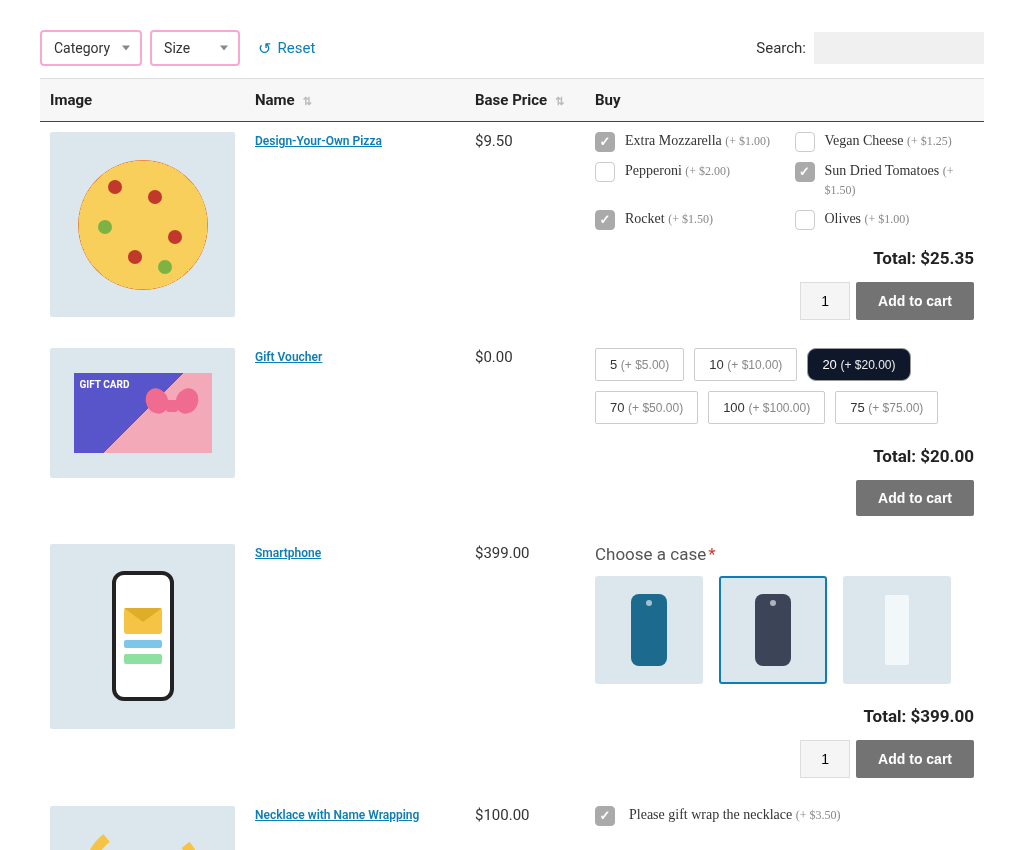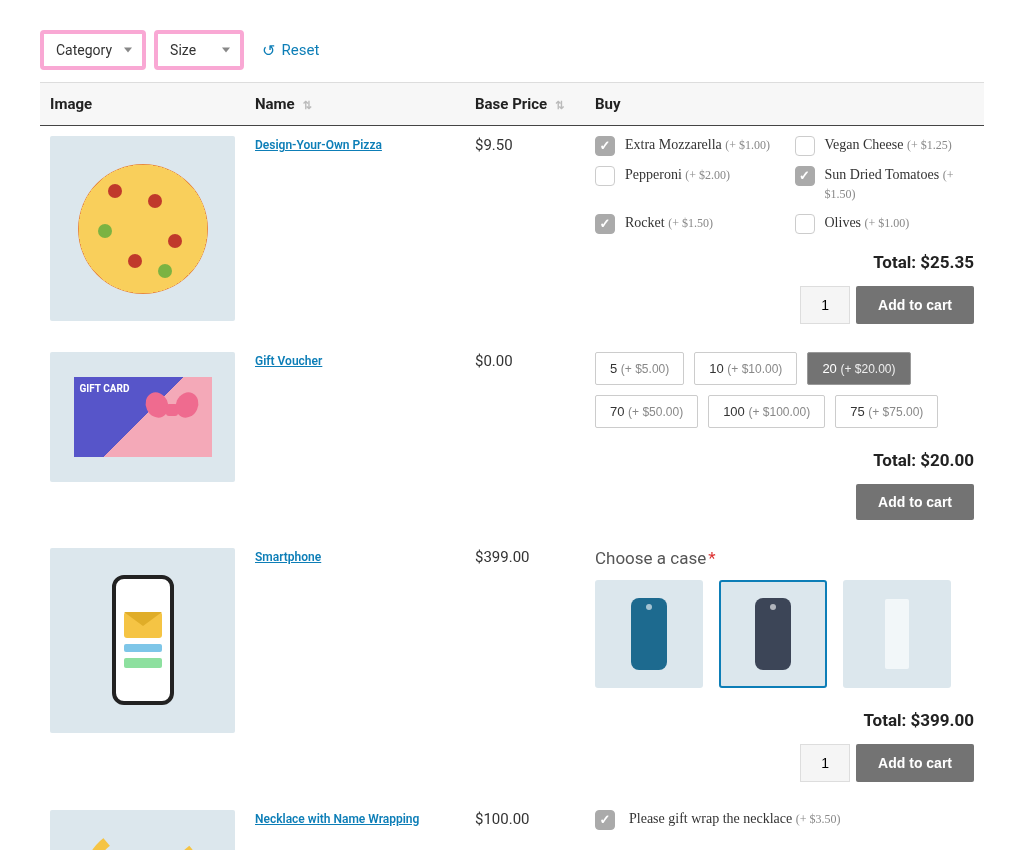"Category" .dropdown { border: 4px solid #f9a8d4 -> 2px solid #f9a8d4 }
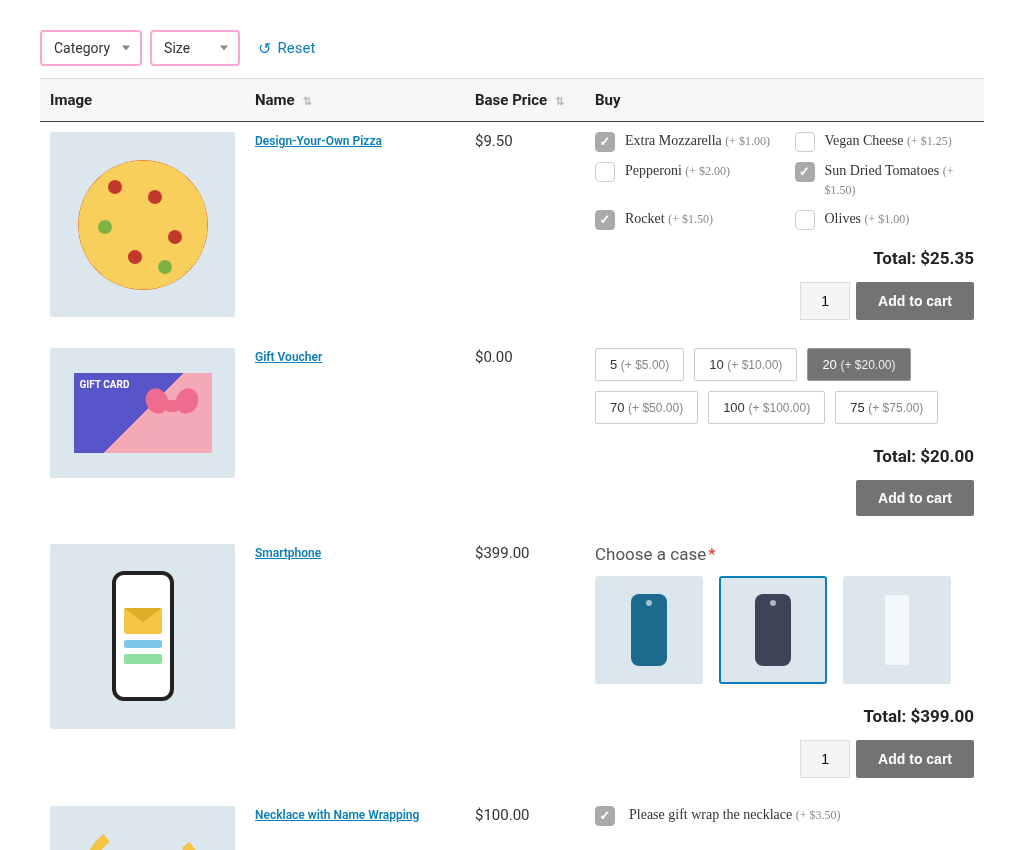"Search:" div.search-wrap { html: none -> <div> <span>Search:</span> <input> </div> }
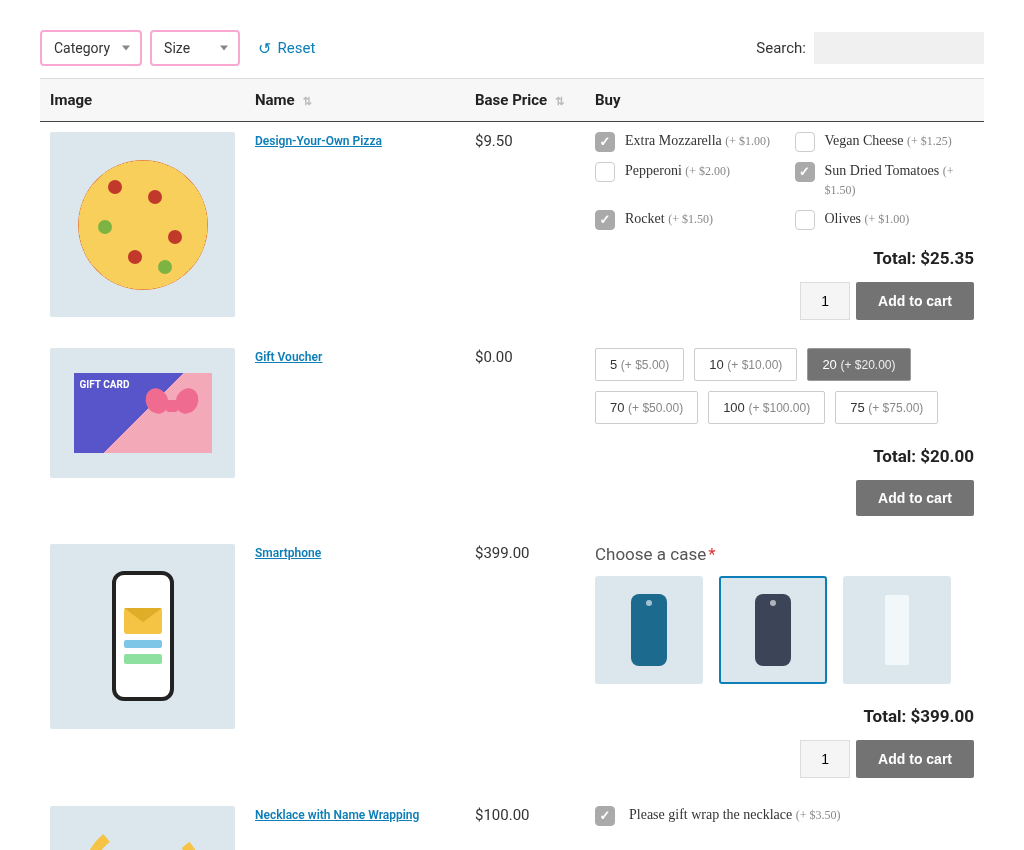"20 (+ $20.00)" .voucher-btn.selected { background: #737373 -> #0f172a; border-radius: none -> 9px }
